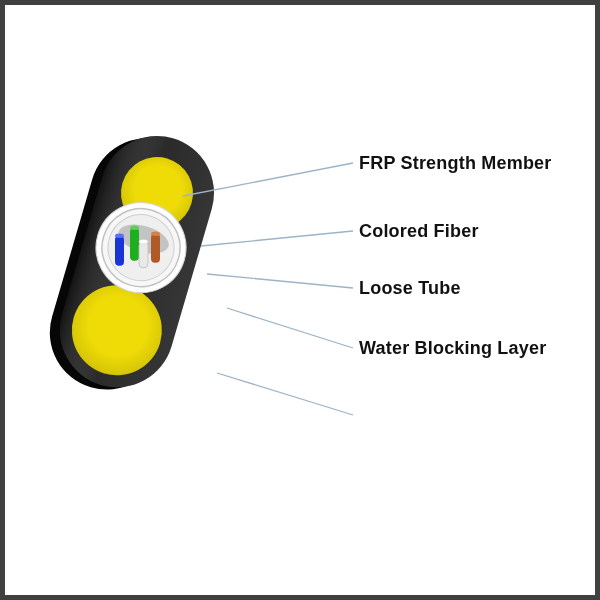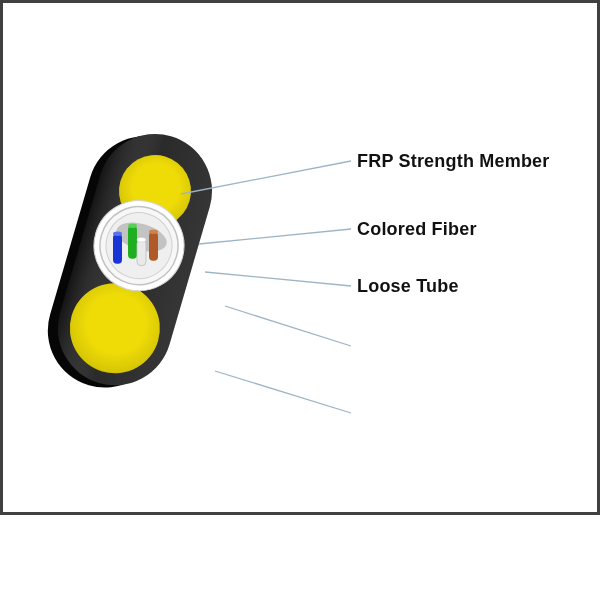"FRP Strength Member" .canvas { border: 3px solid #404040 -> 5px solid #404040; height: 515px -> 600px }
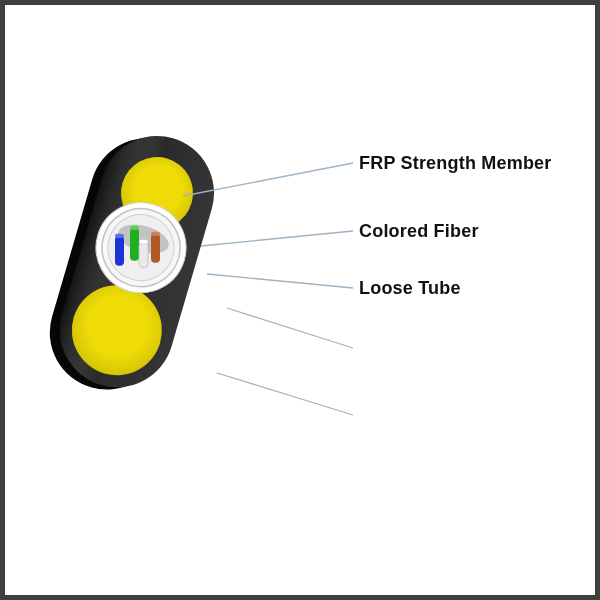"Water Blocking Layer" div.part-label { html: none -> <div>Water Blocking Layer</div> }
